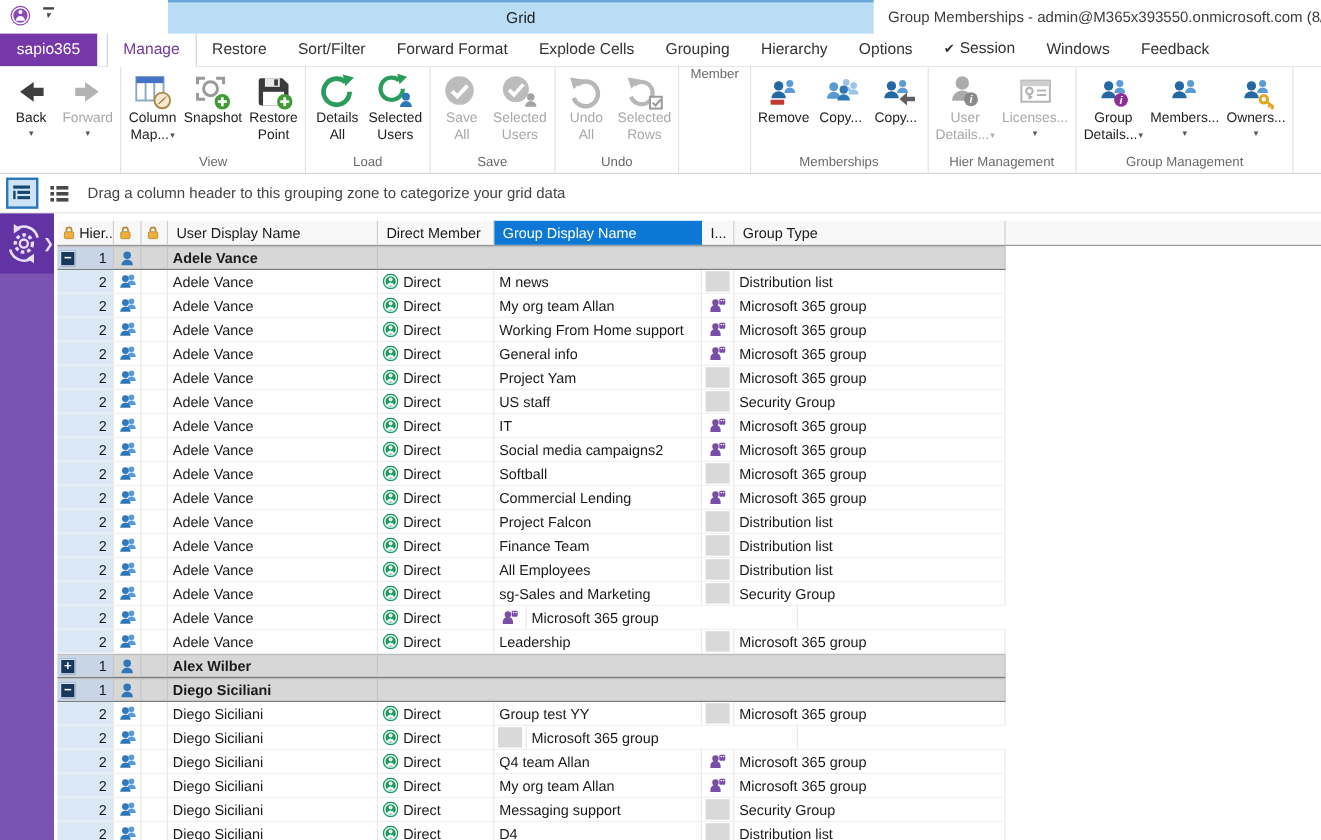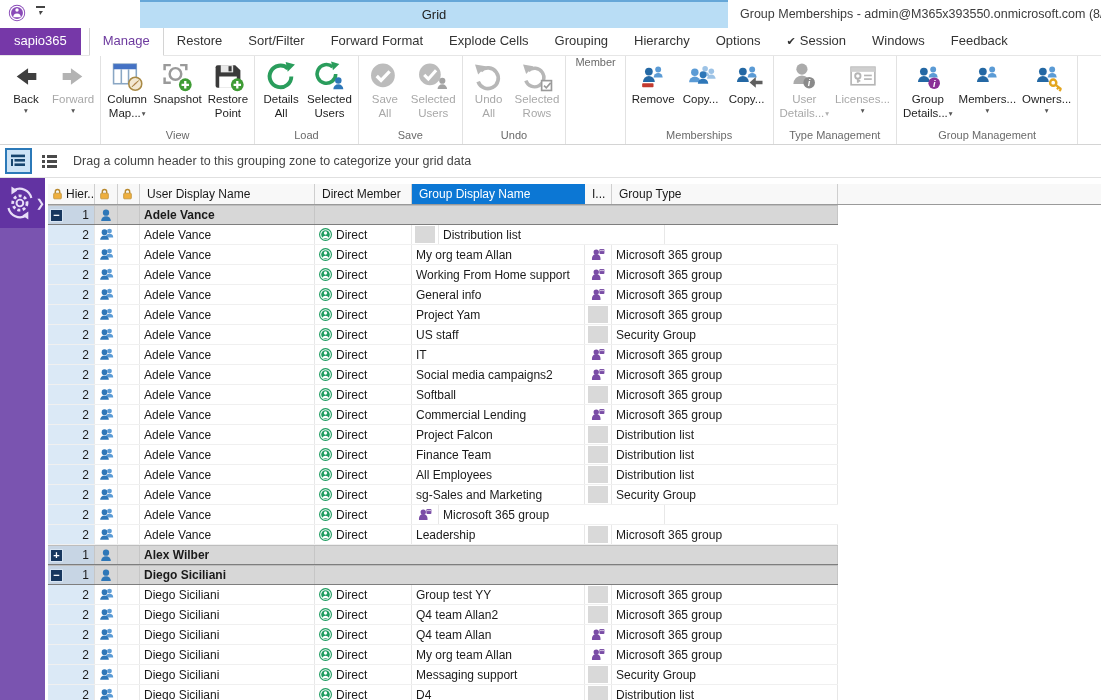"Type Management" div.rlabel { text: Type -> Hier }
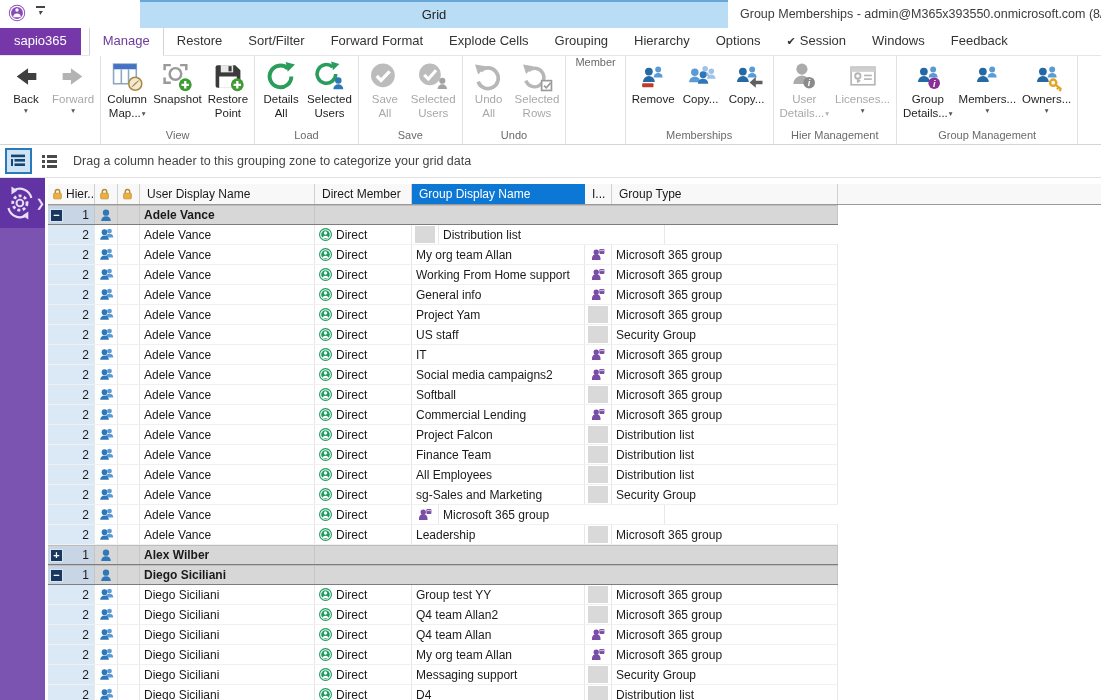"M news" div.cell { html: none -> <div> <span>M news</span> </div> }
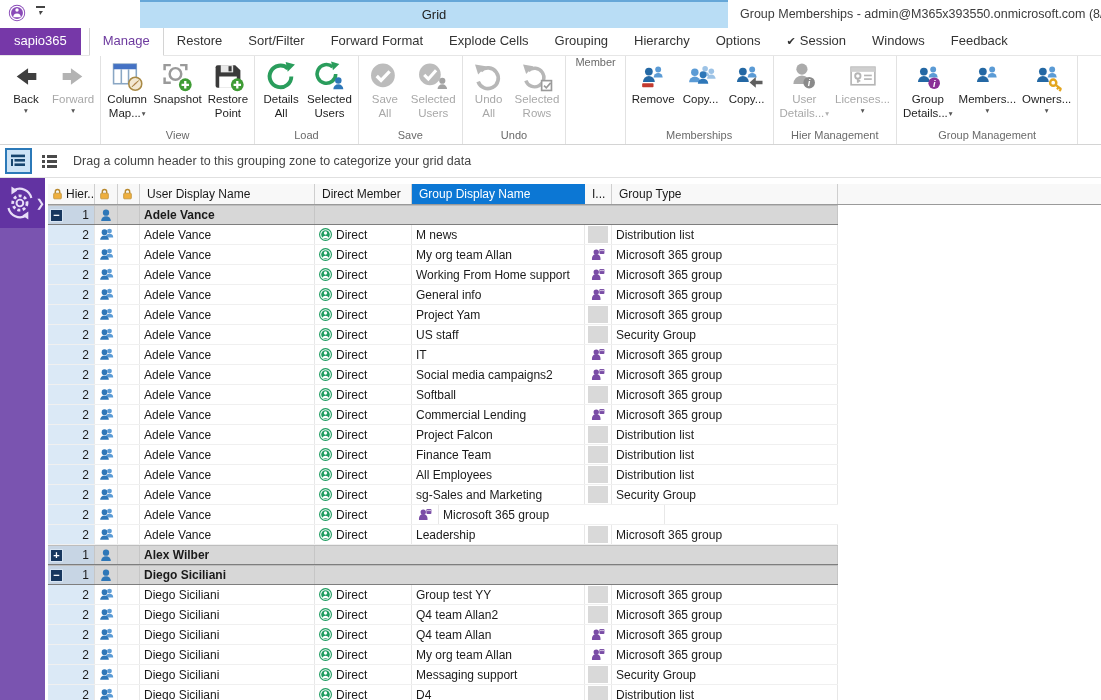"Q4 team Allan2" div.cell { html: <div> <span>Q4 team Allan2</span> </div> -> none }
